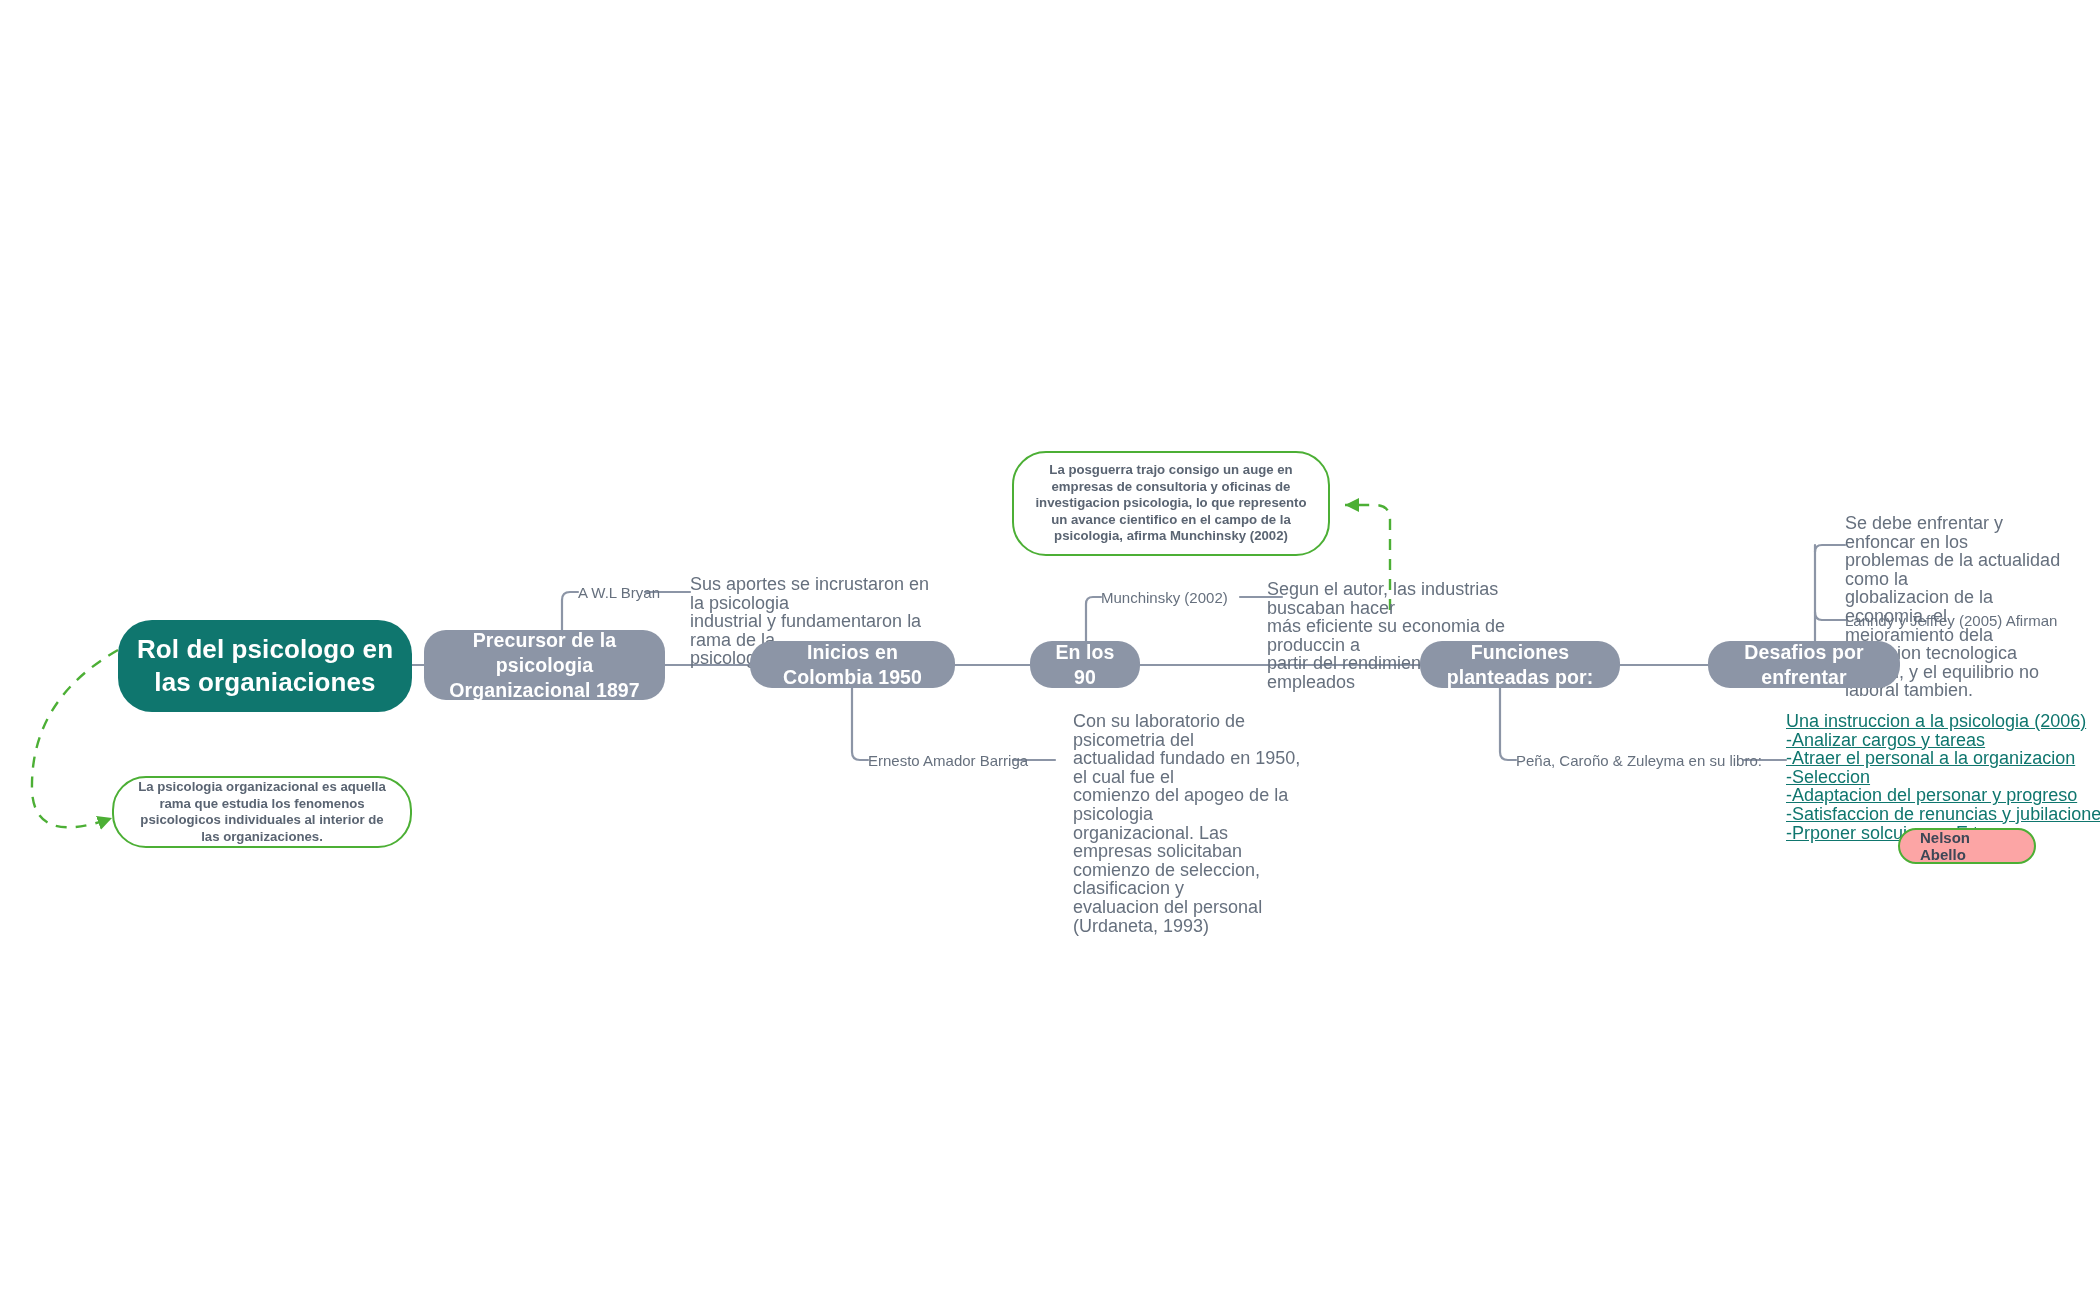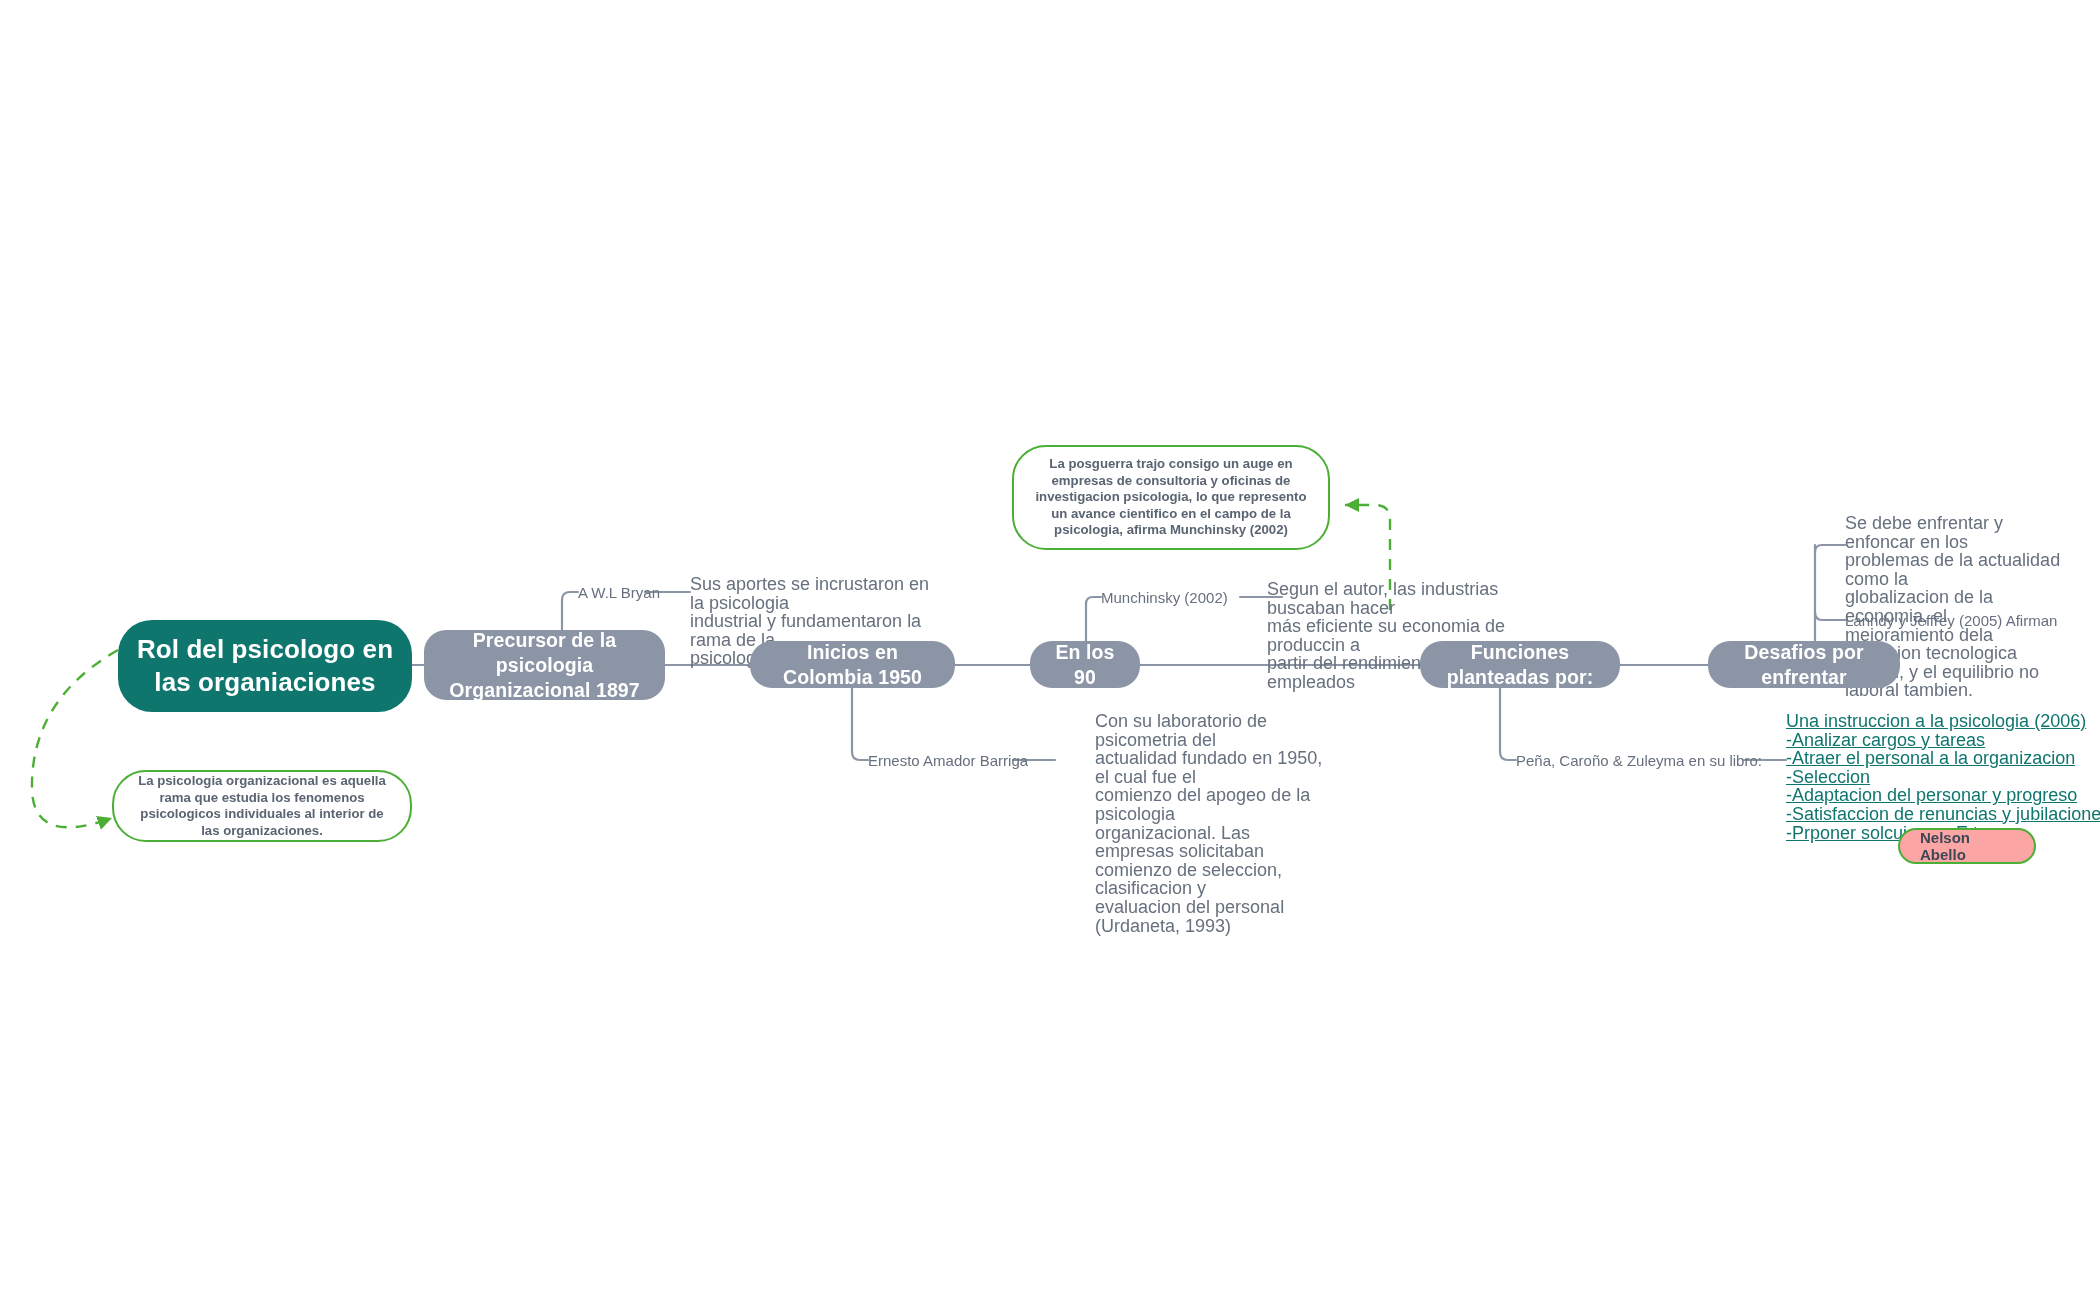"La posguerra trajo consigo un" .callout { margin-top: none -> 6px }
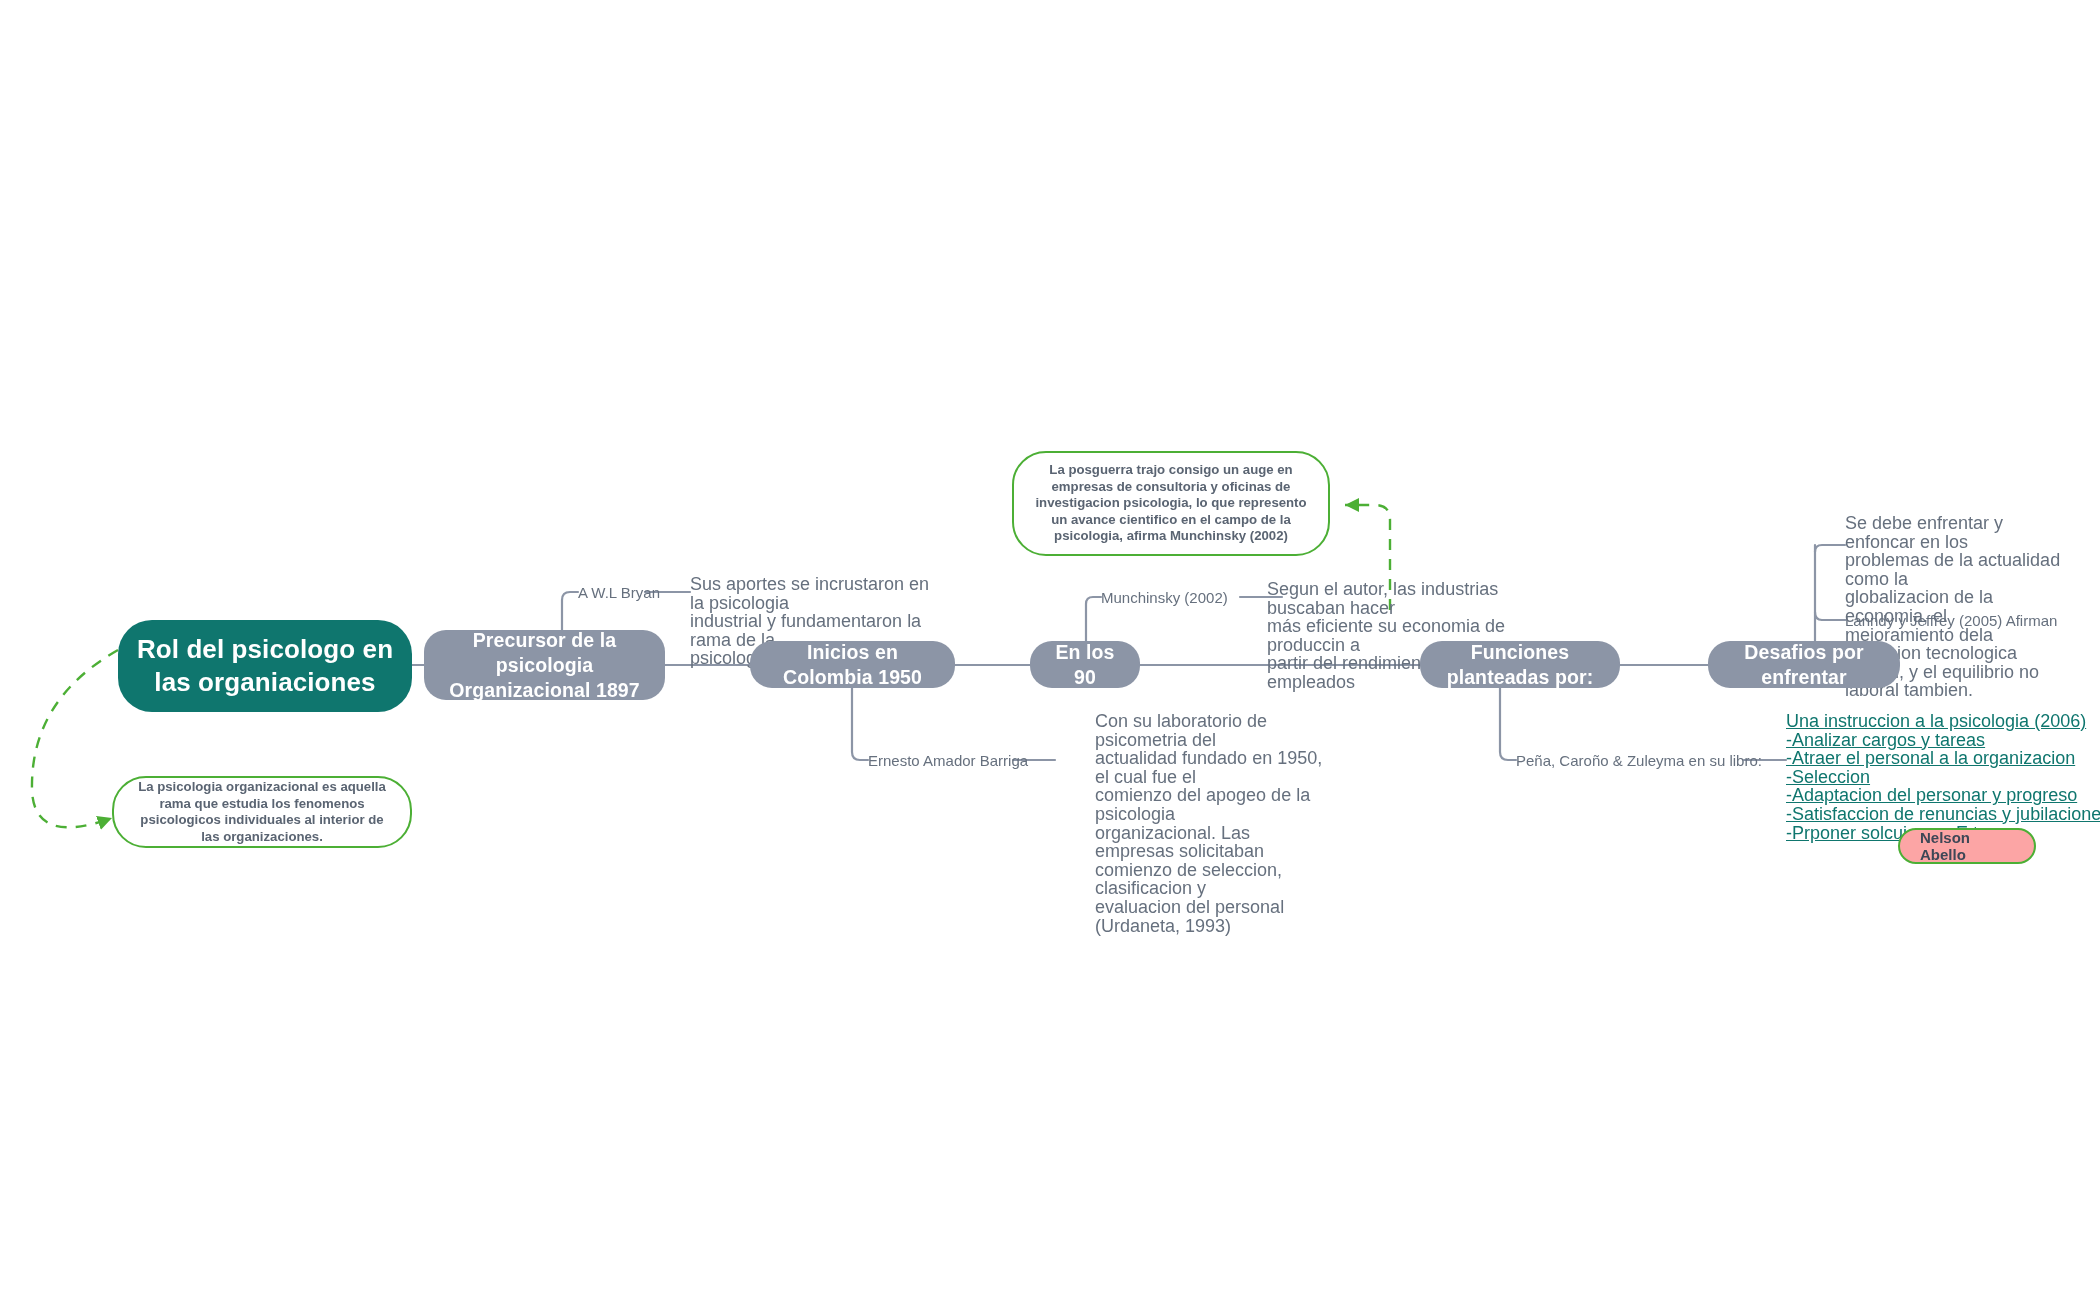"Con su laboratorio de psicometria" div.para { margin-left: 22px -> none }
